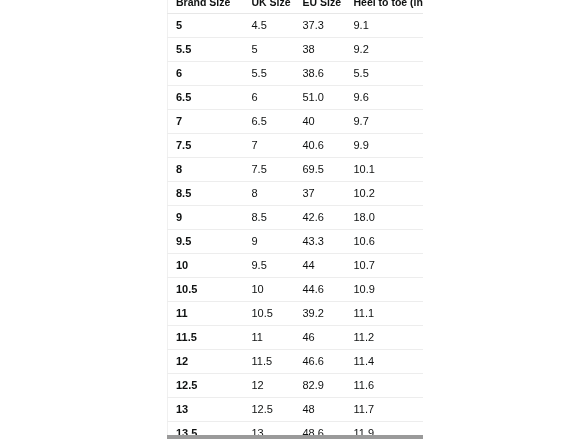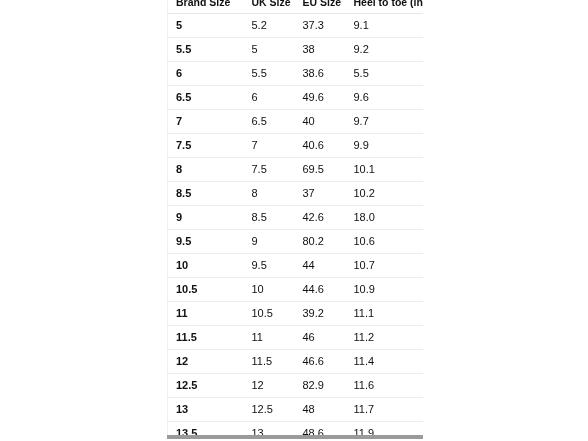"5.2" td { text: 5.2 -> 4.5 }
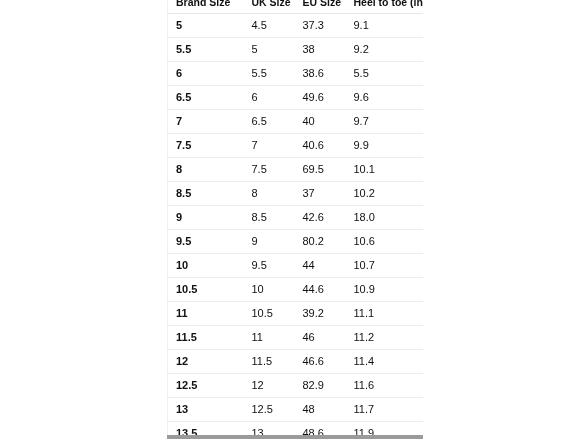"49.6" td { text: 49.6 -> 51.0 }
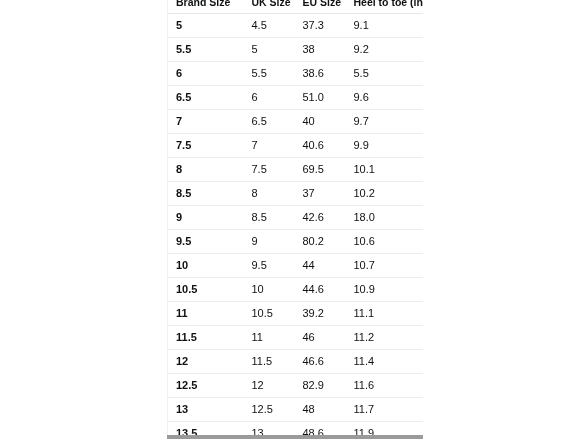"80.2" td { text: 80.2 -> 43.3 }
